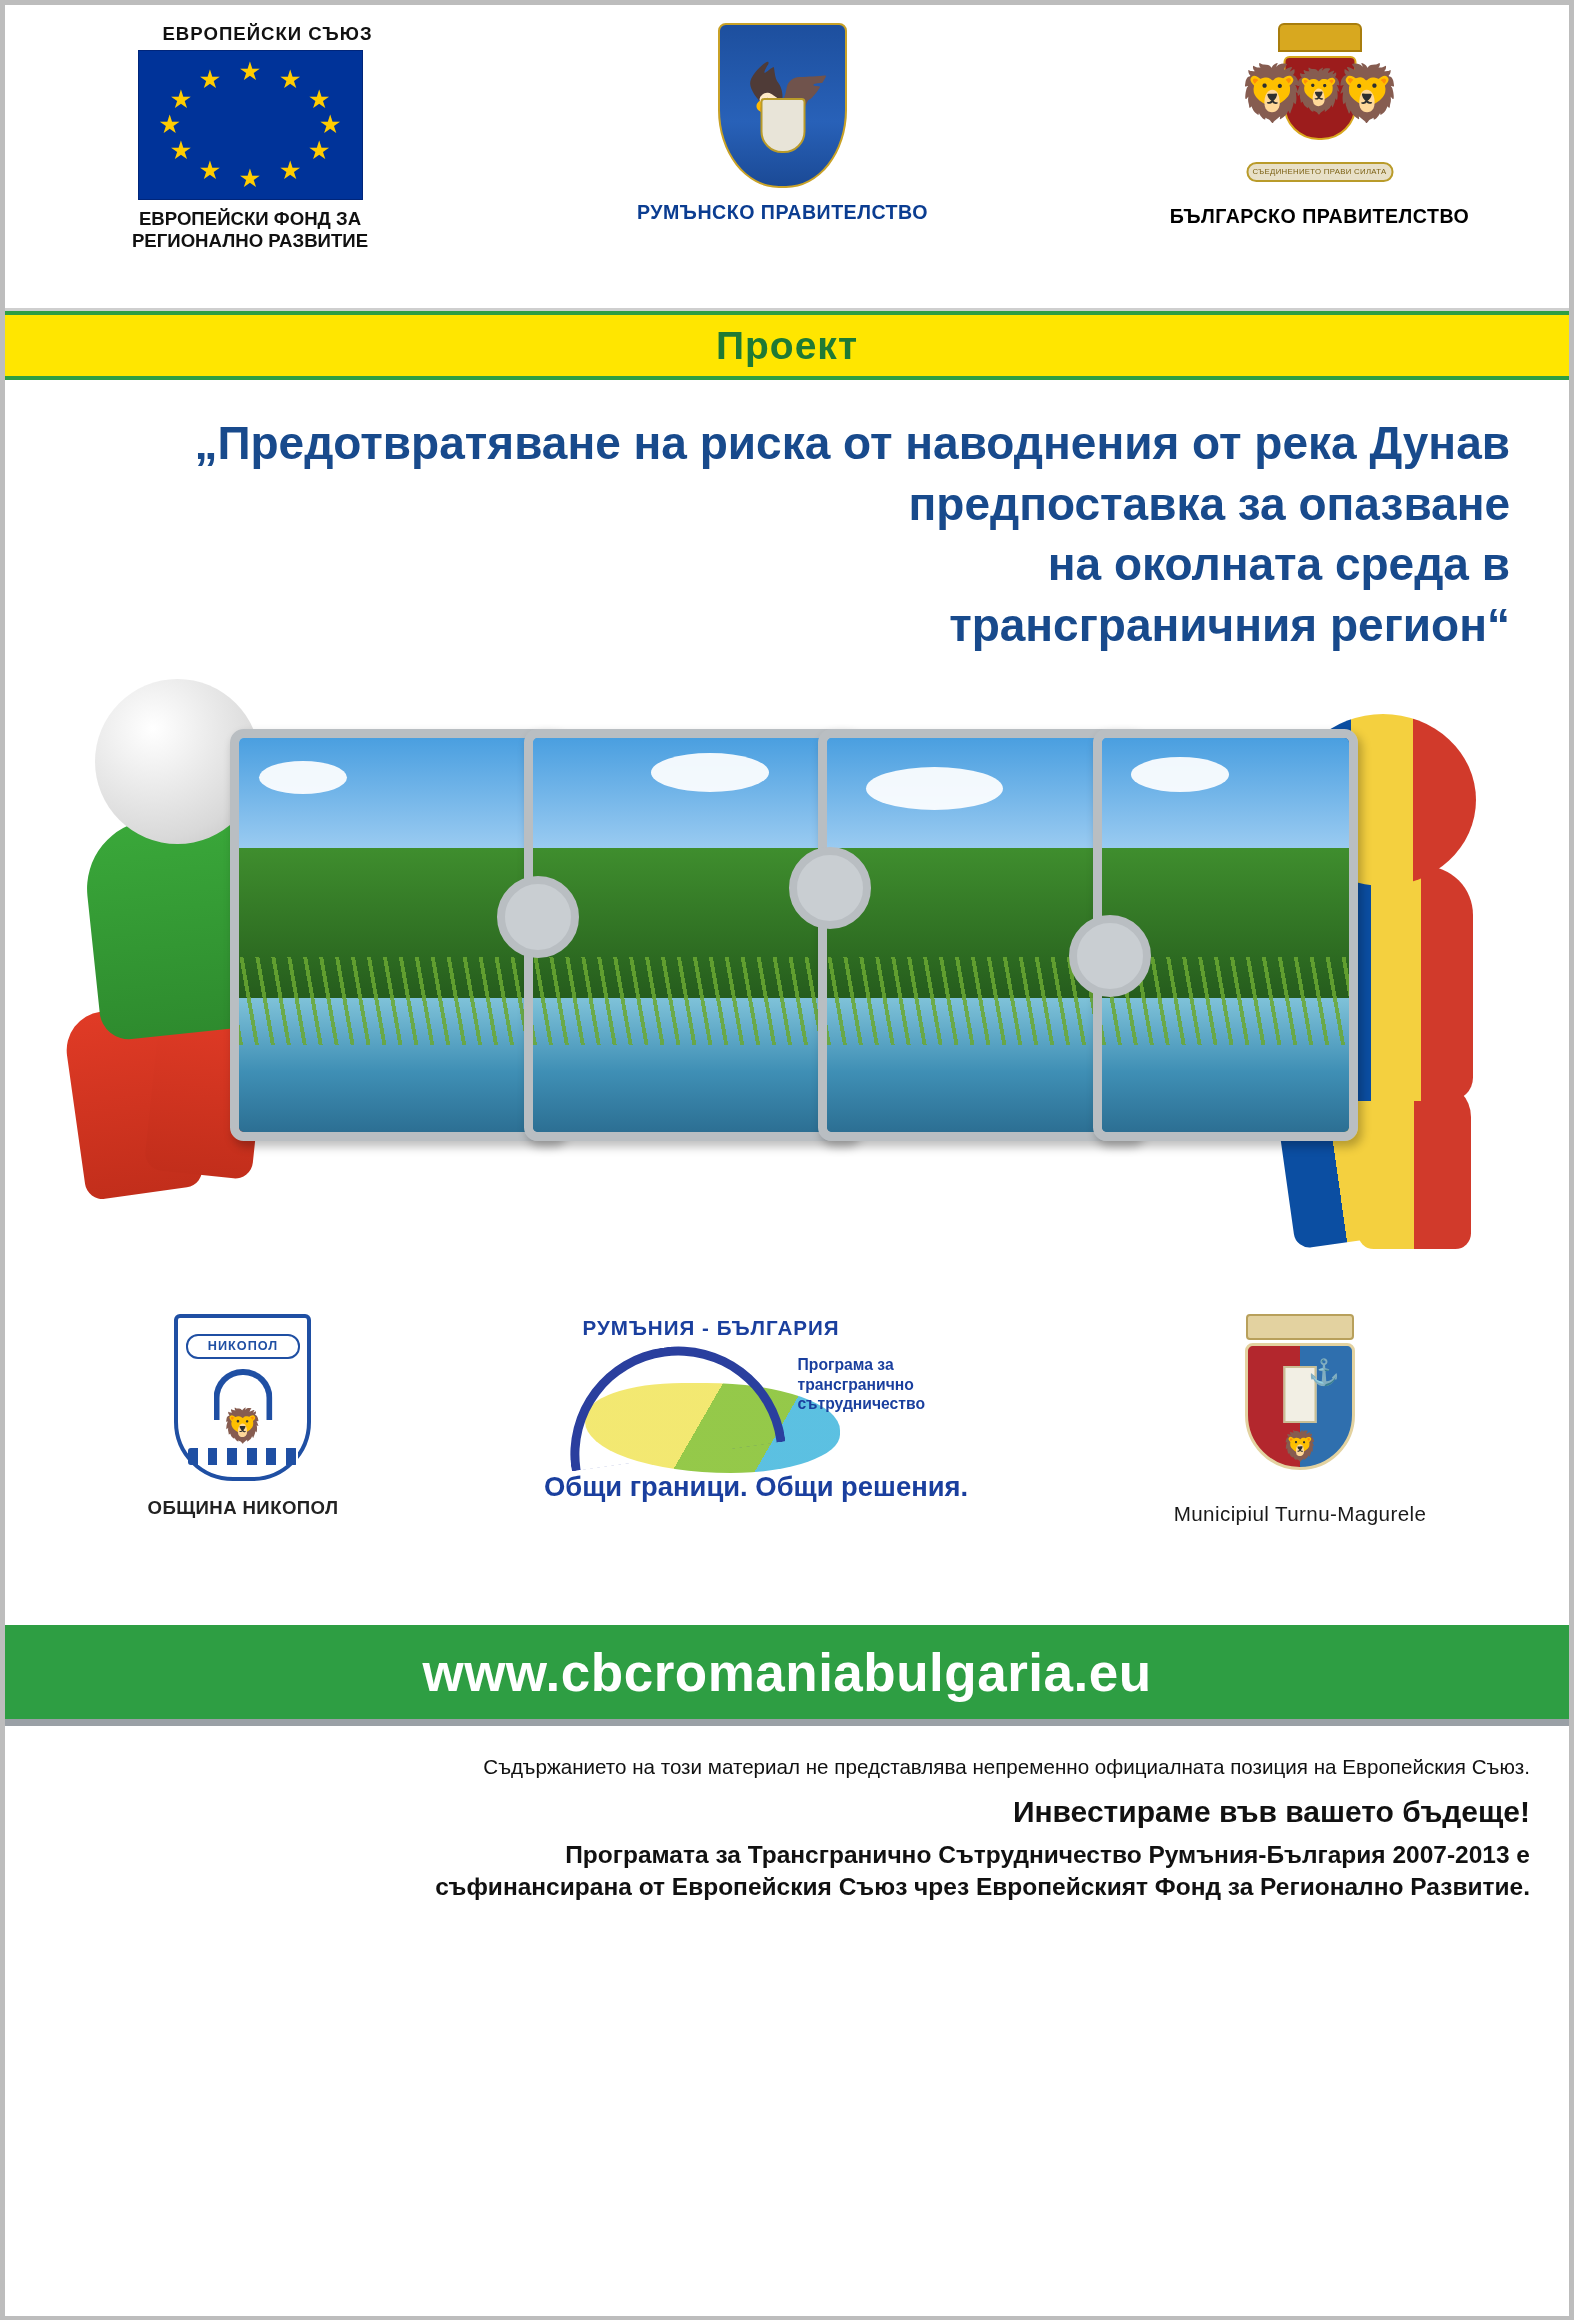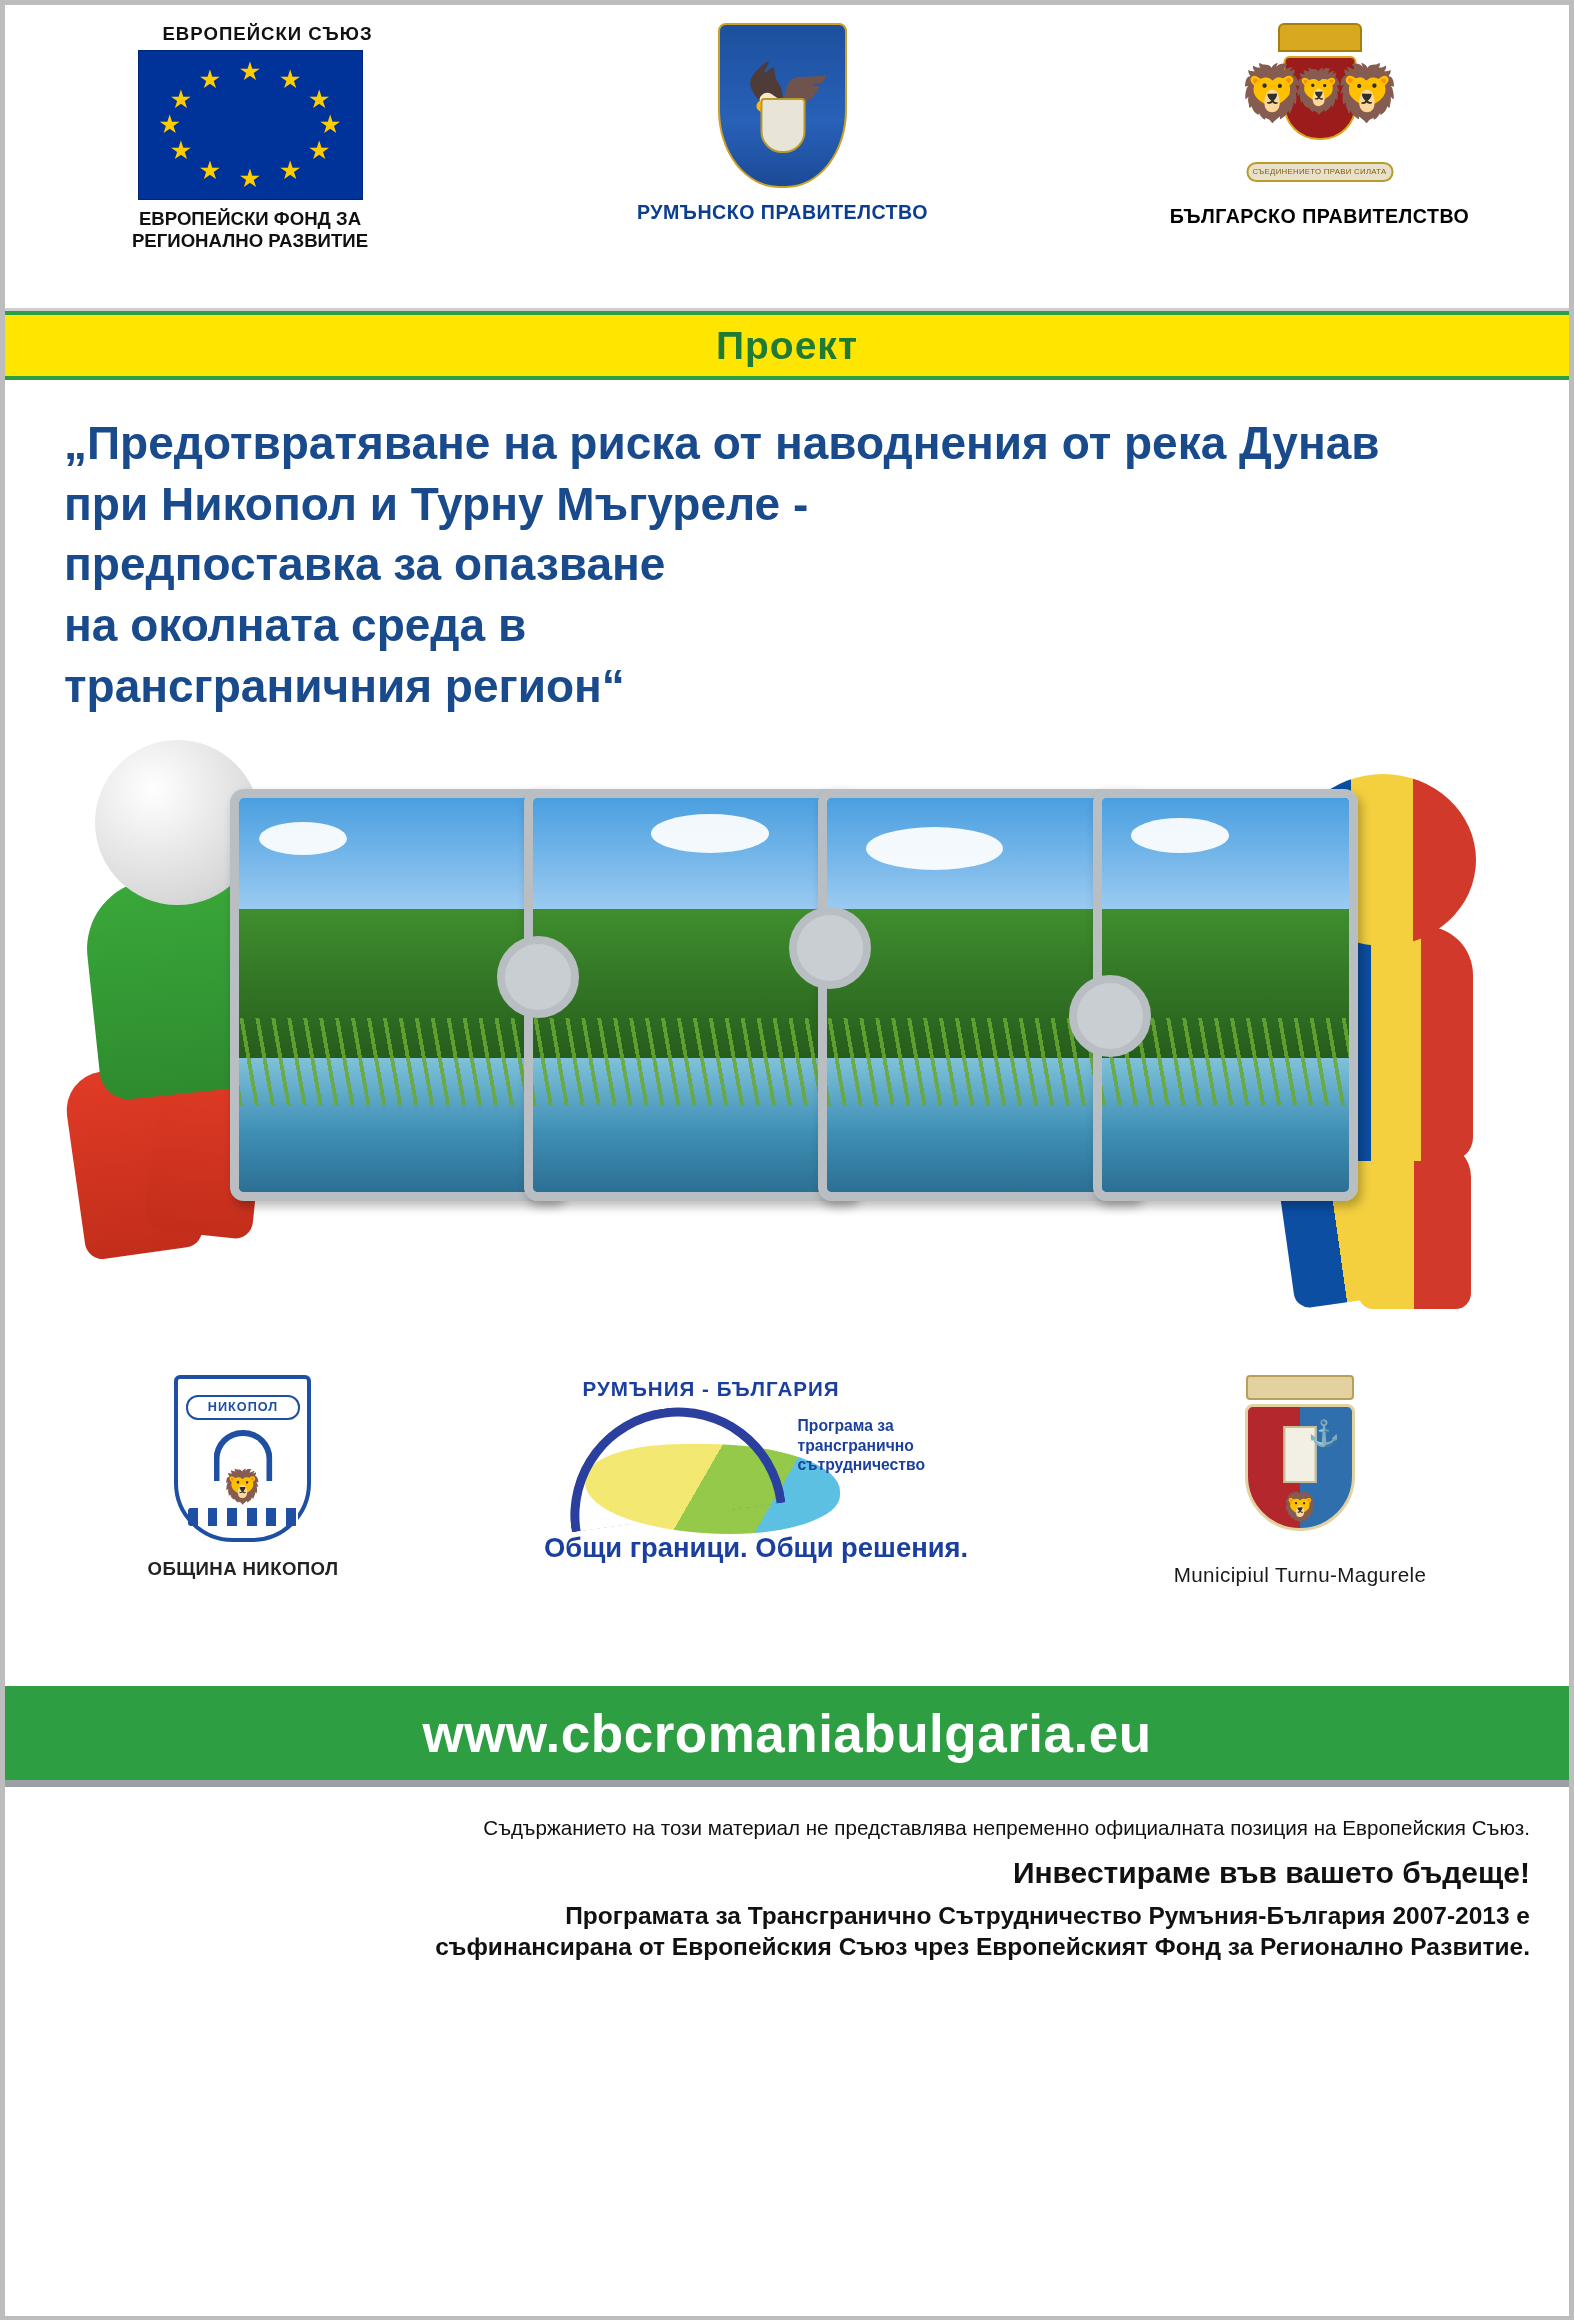"„Предотвратяване на риска от наводнения" .title .l1 { text-align: left -> right }
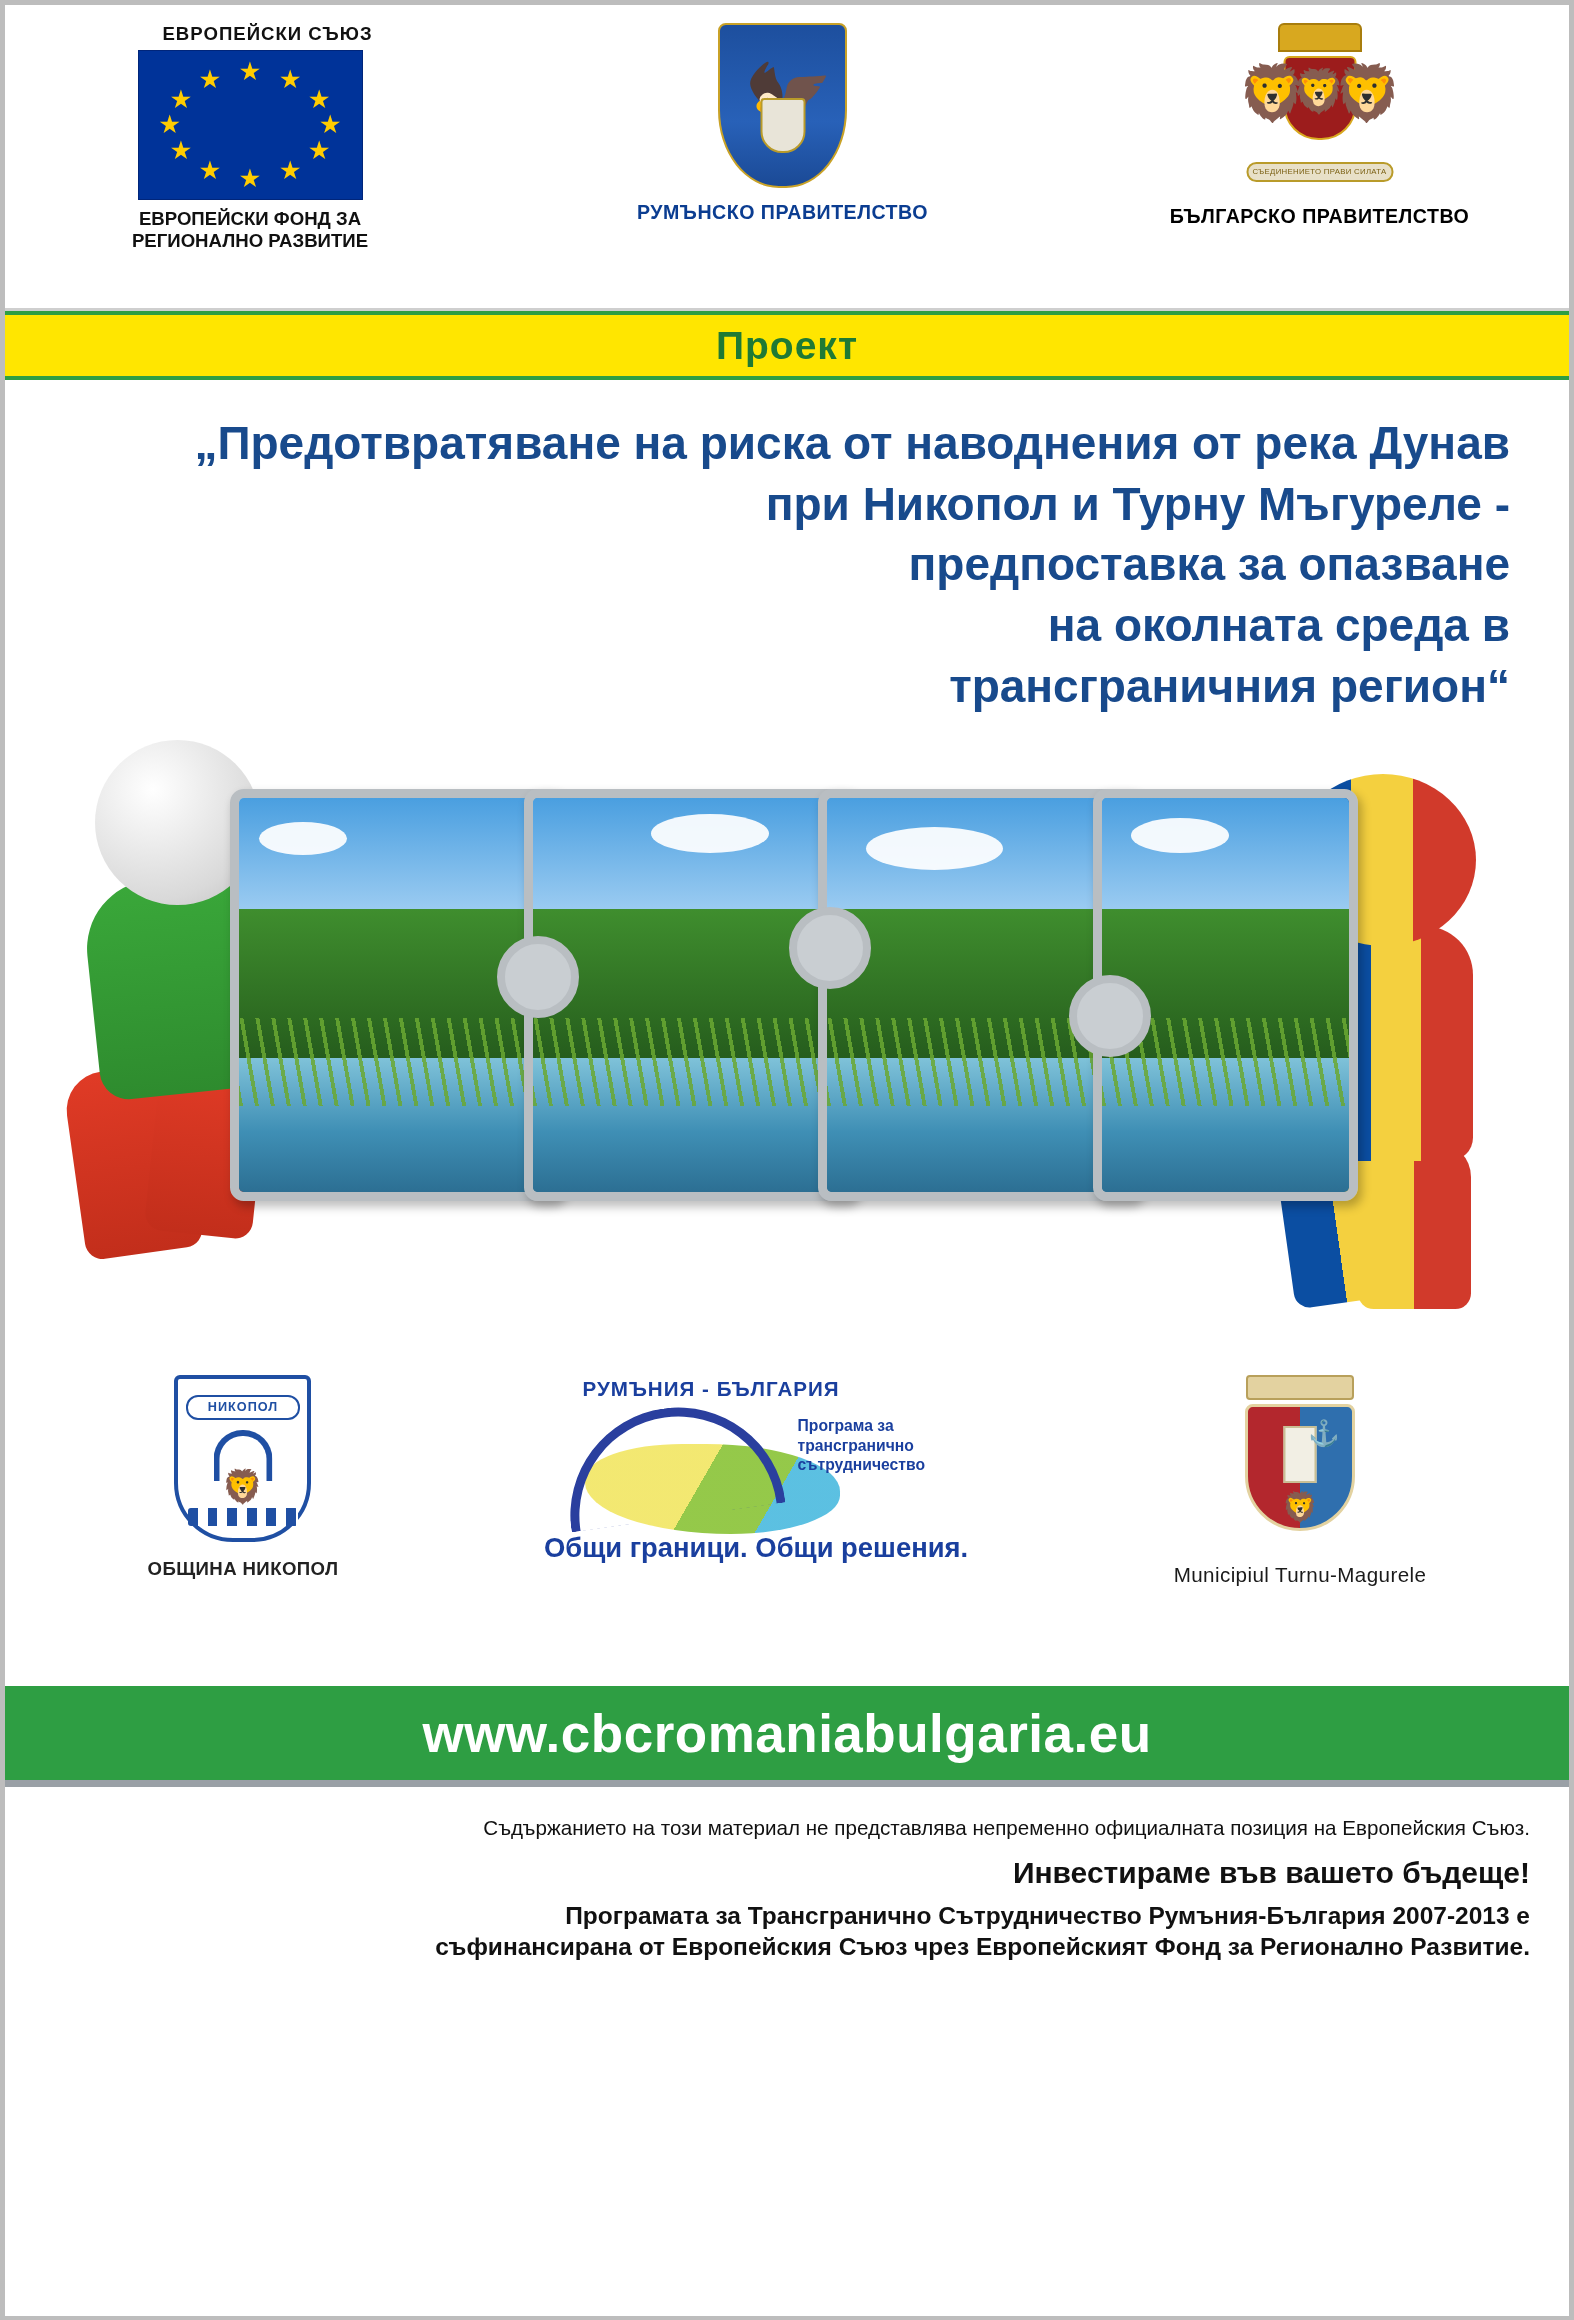"при Никопол и Турну Мъгуреле" div.l1 { html: <div>при Никопол и Турну Мъгуреле -</div> -> none }
